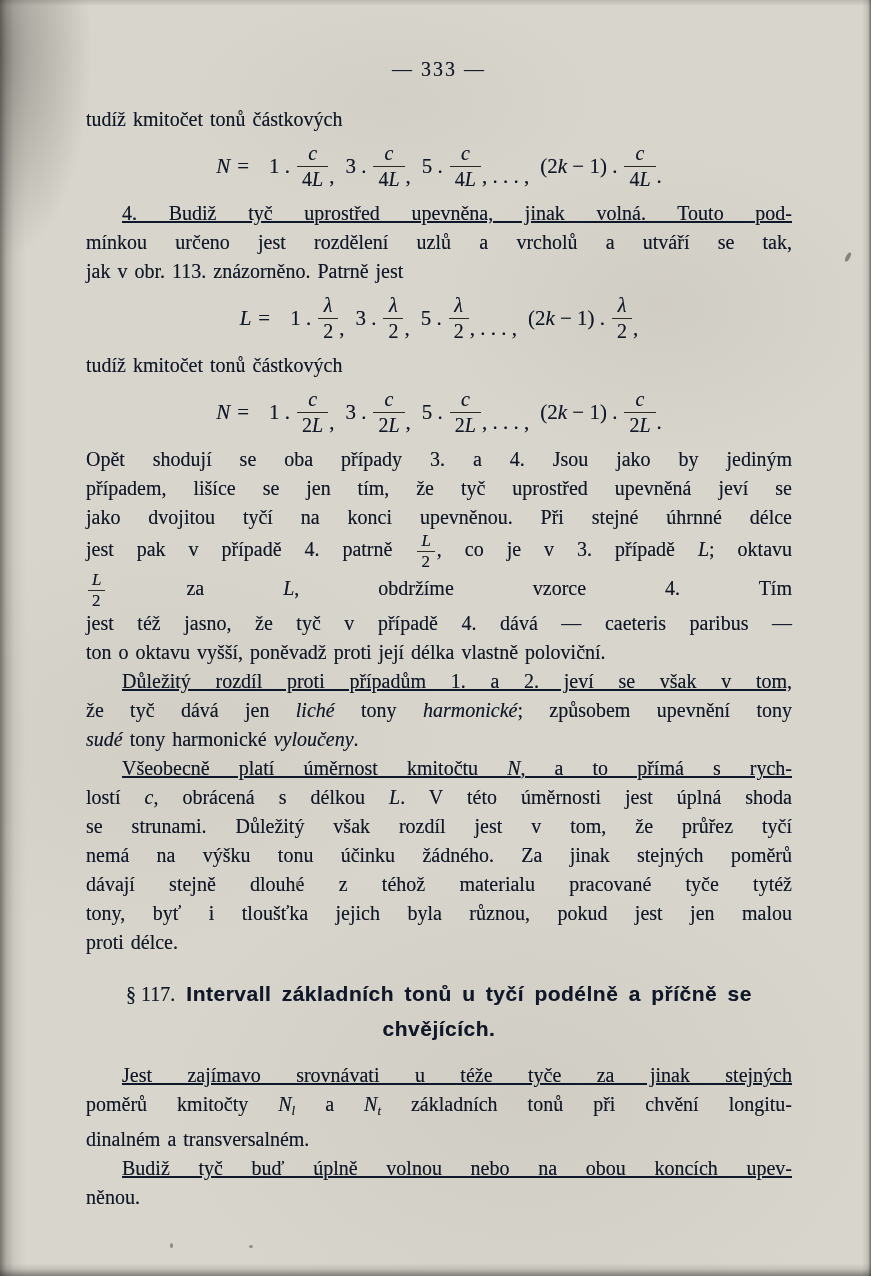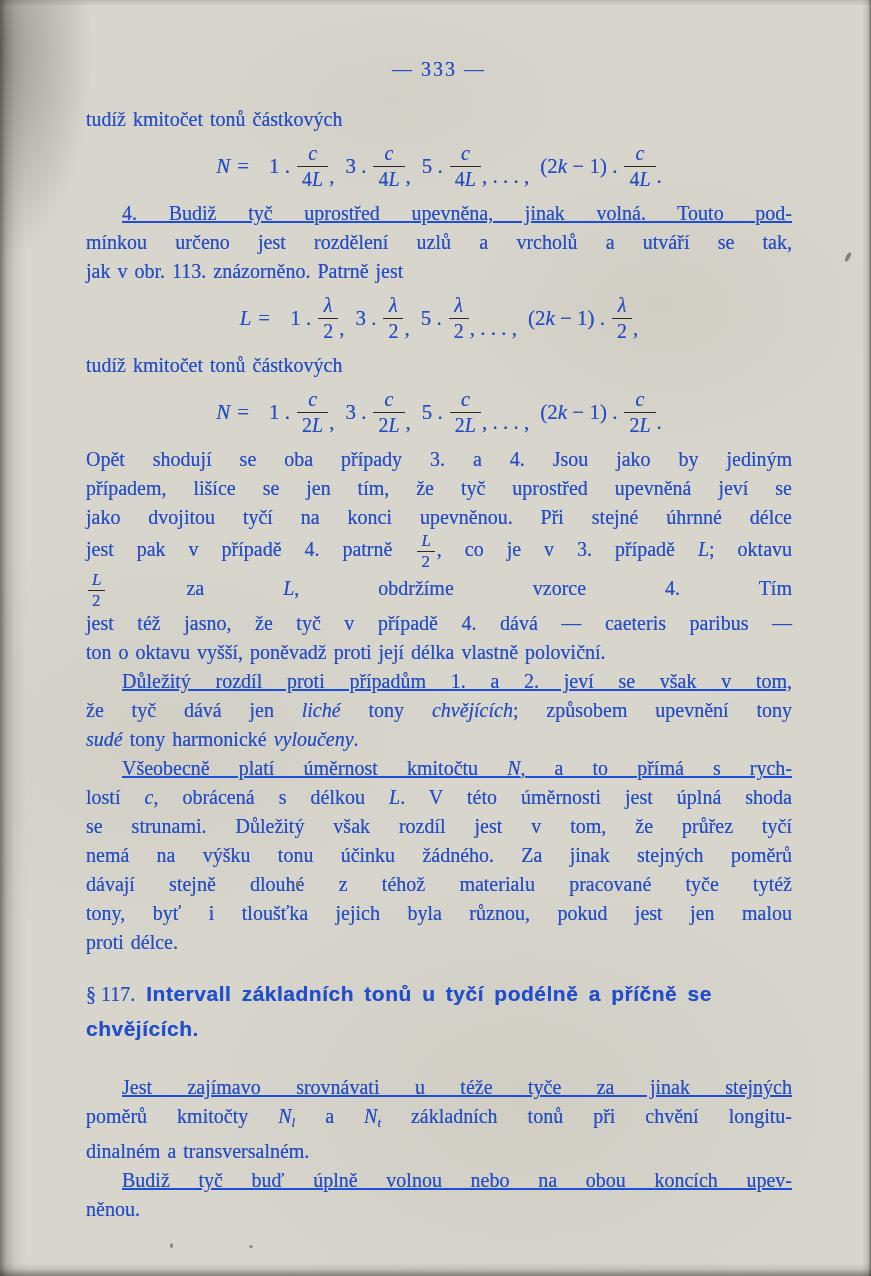"— 333 —" .page { color: #1d4ed8 -> #0f172a }
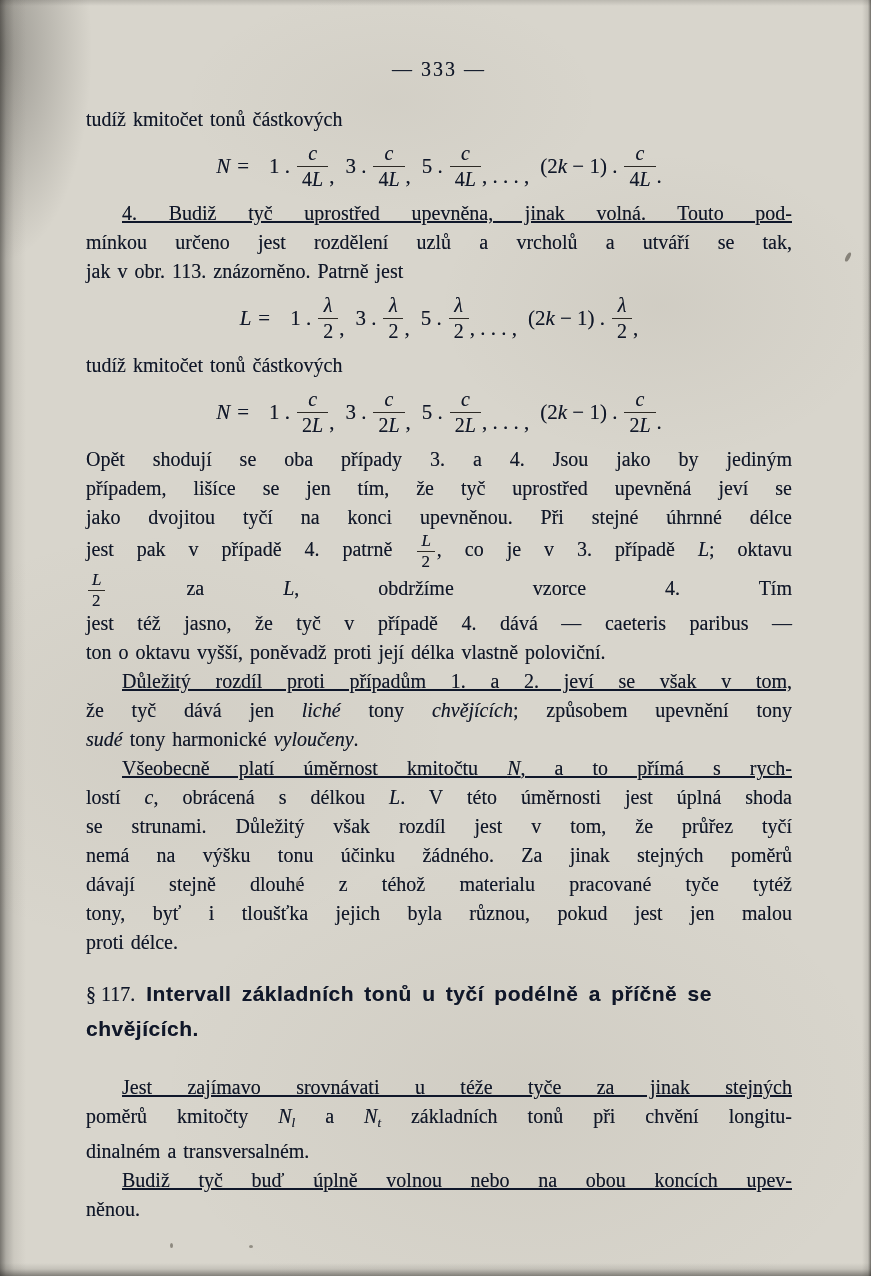"chvějících" span.it { text: chvějících -> harmonické }
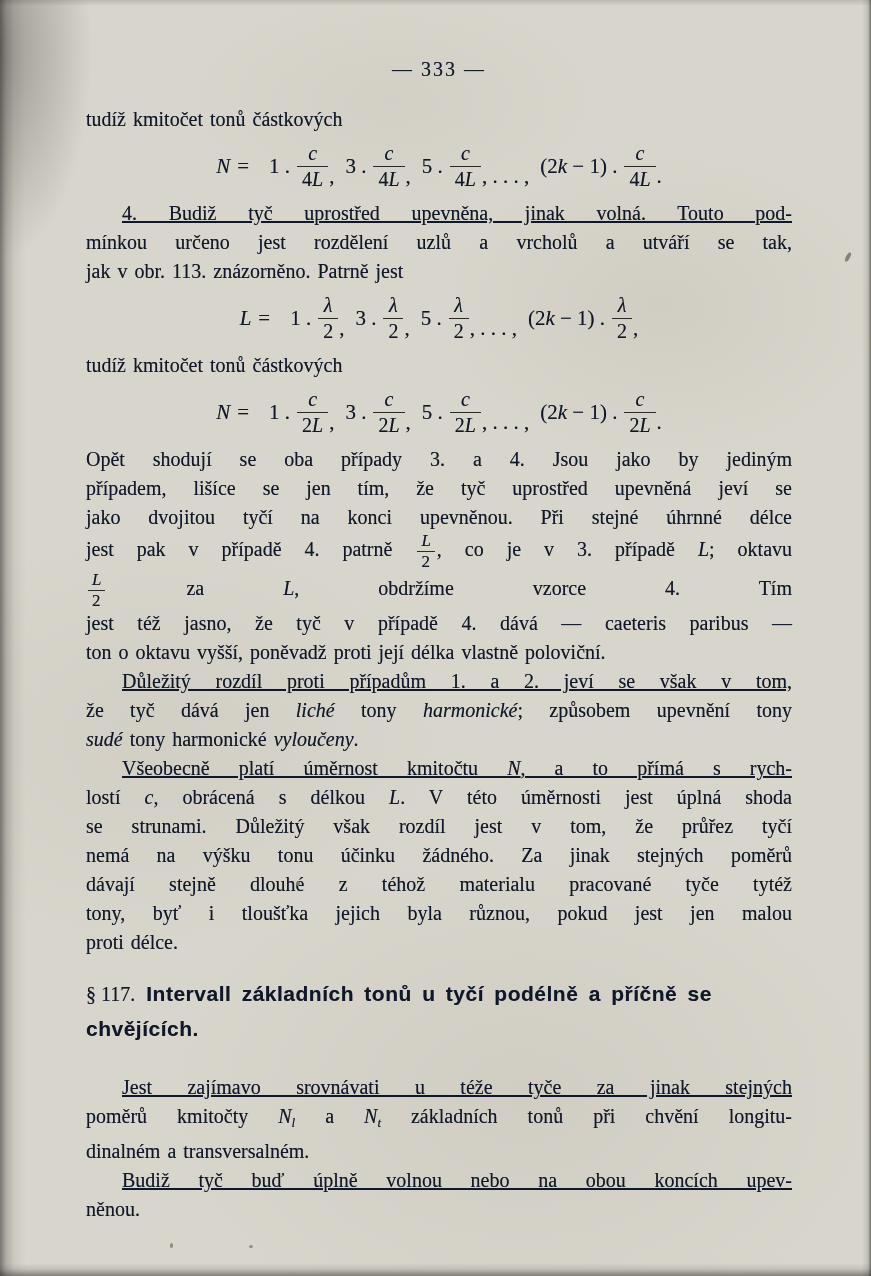"§ 117. Intervall základních tonů" .heading { margin: 20px 0 26px -> 20px 0 14px; text-align: none -> center }
